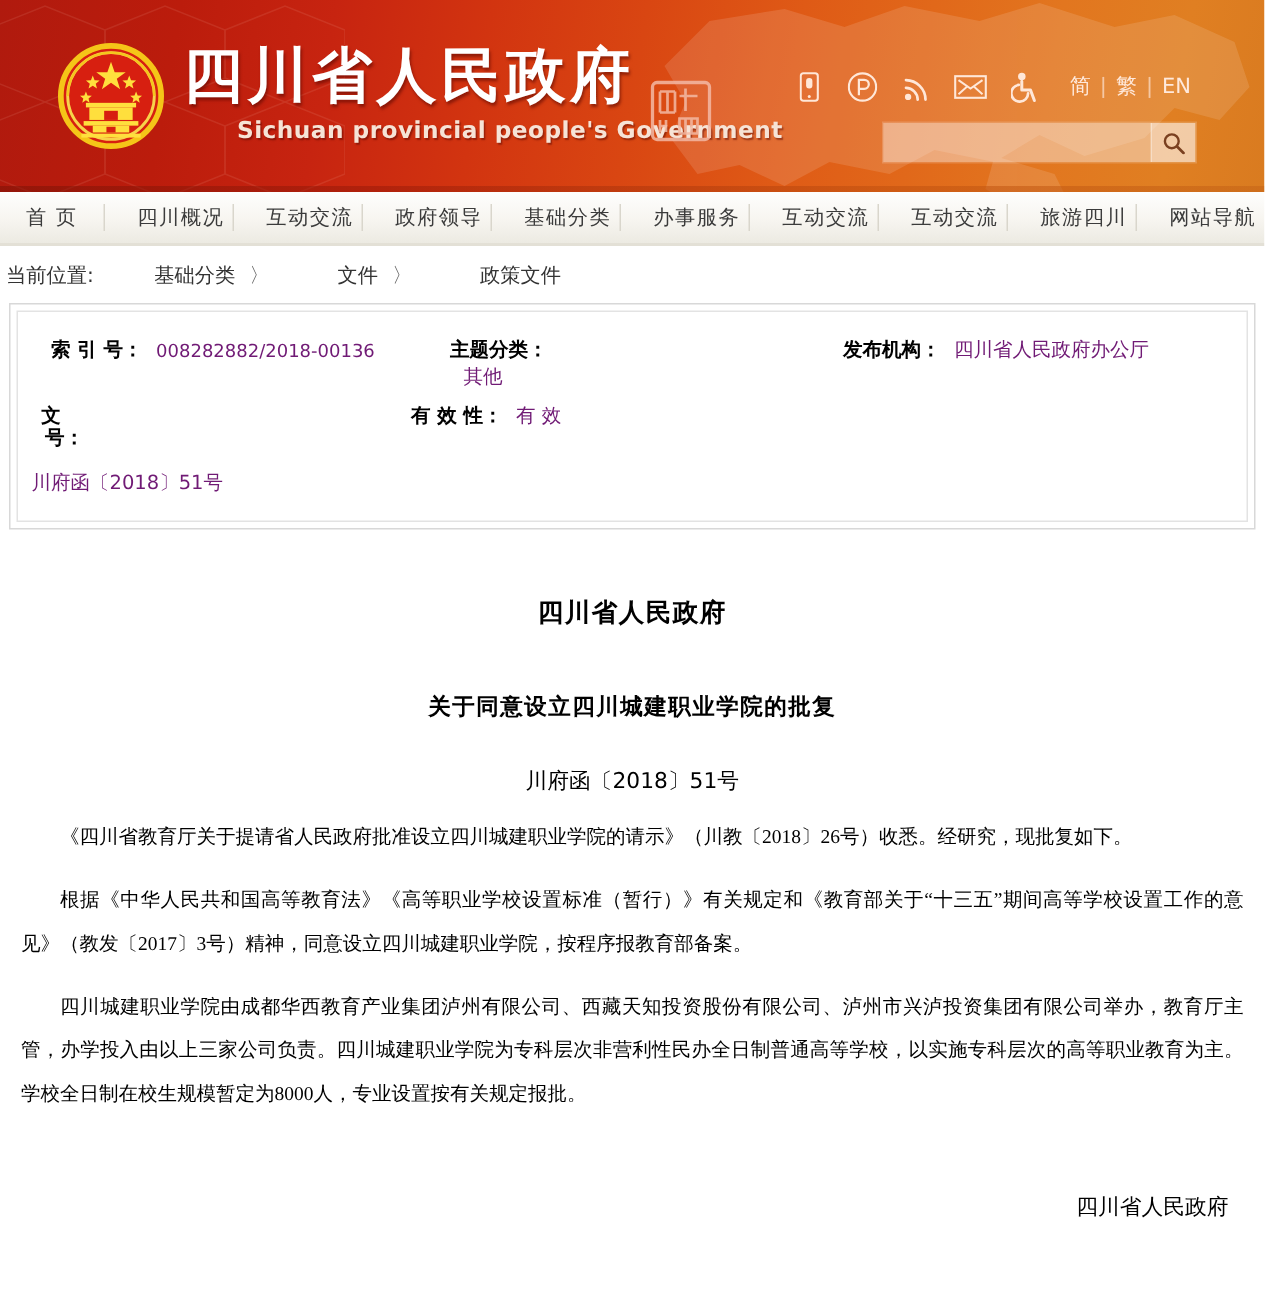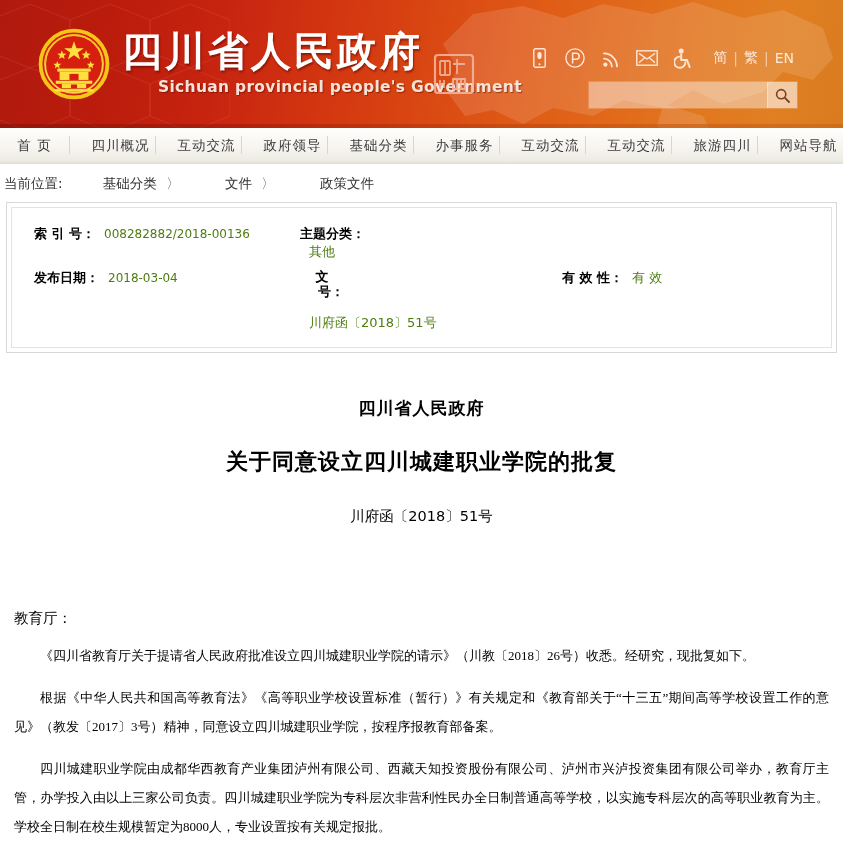"008282882/2018-00136" .meta-value { color: #4d7c0f -> #701a75 }
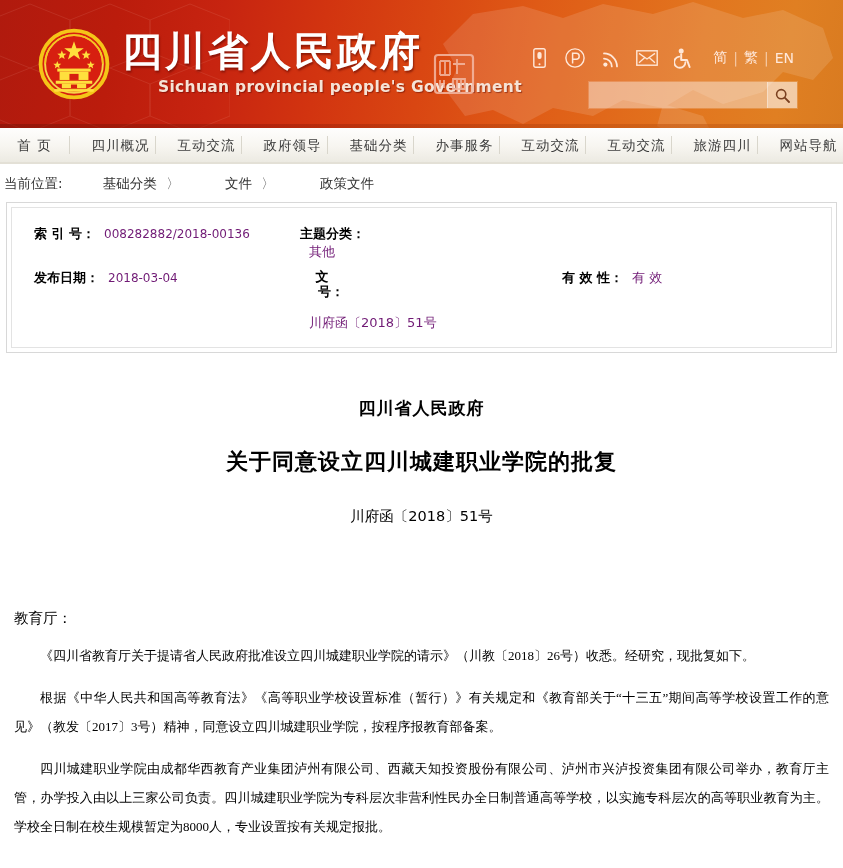"发布机构：" div.meta-cell { html: none -> <div> <span>发布机构：</span> <span>四川省人民政府办公厅</span> </div> }
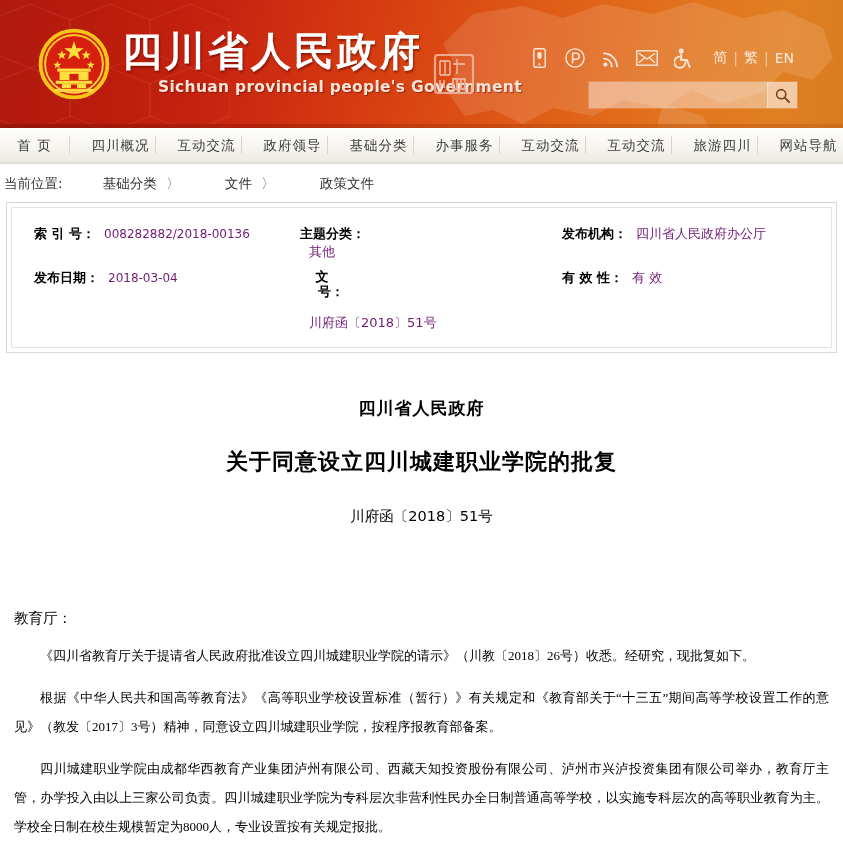"发布日期：" div.meta-cell { html: <div> <span>发布日期：</span> <span>2018-03-04</span> </div> -> none }
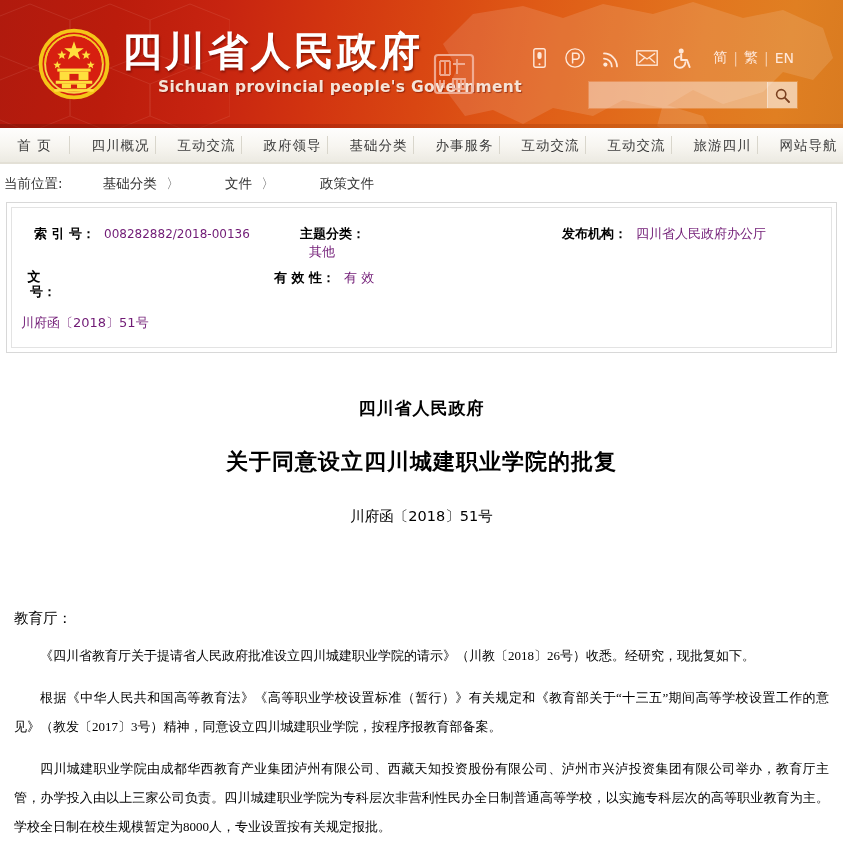"关于同意设立四川城建职业学院的批复" .doc-title2 { font-size: 22px -> 15px; margin-top: 27px -> 42px }
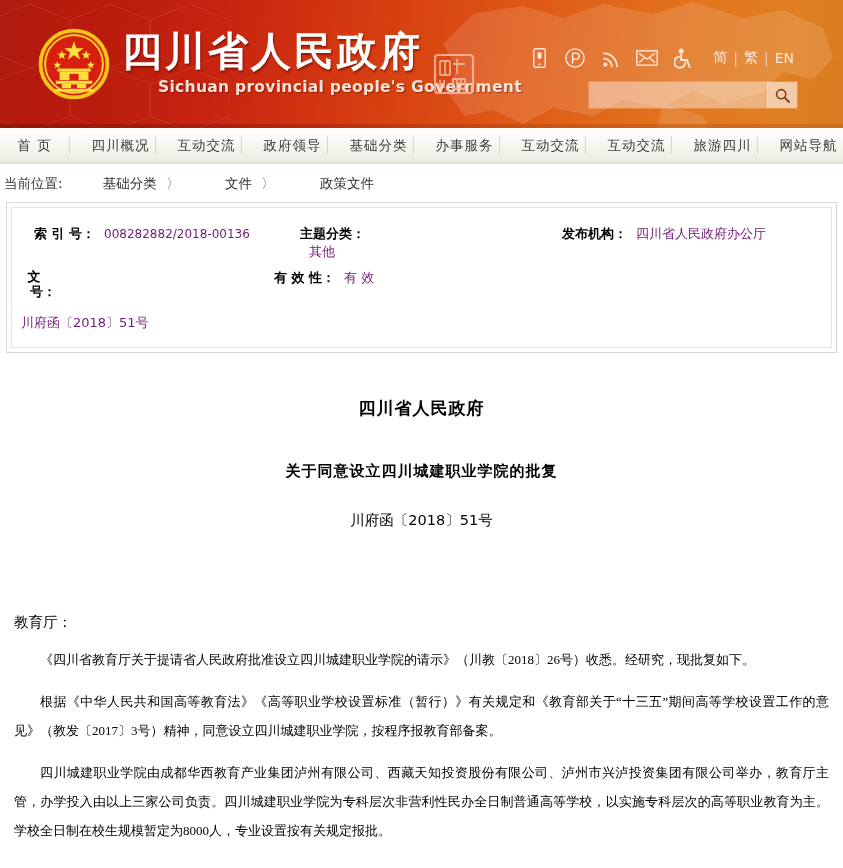"教育厅：" div.doc-salutation { html: <div>教育厅：</div> -> none }
